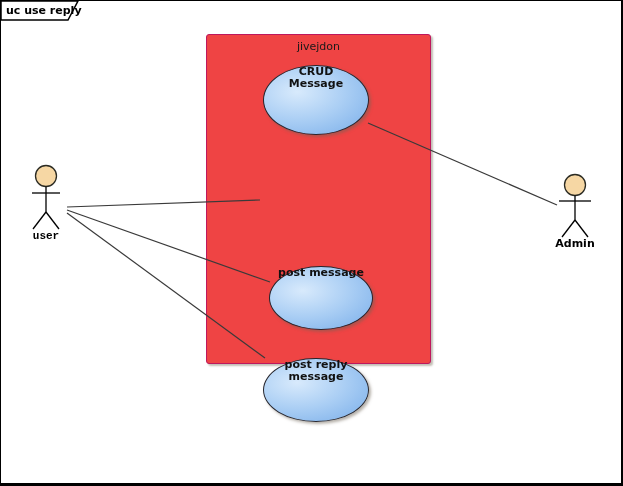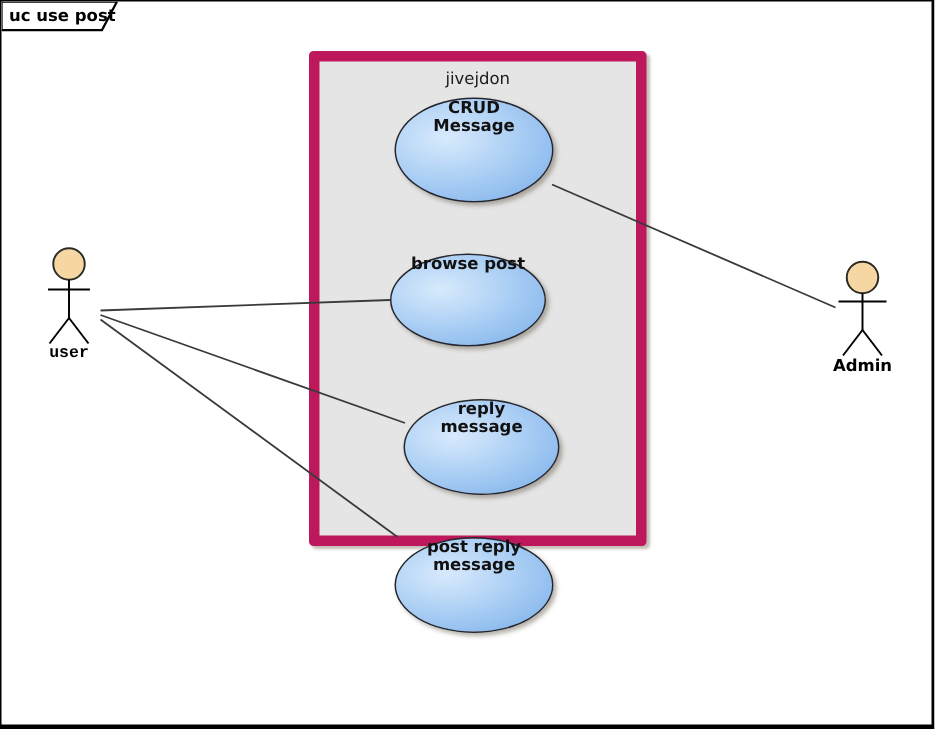"uc use post" div.diagram-tab-label { text: post -> reply }
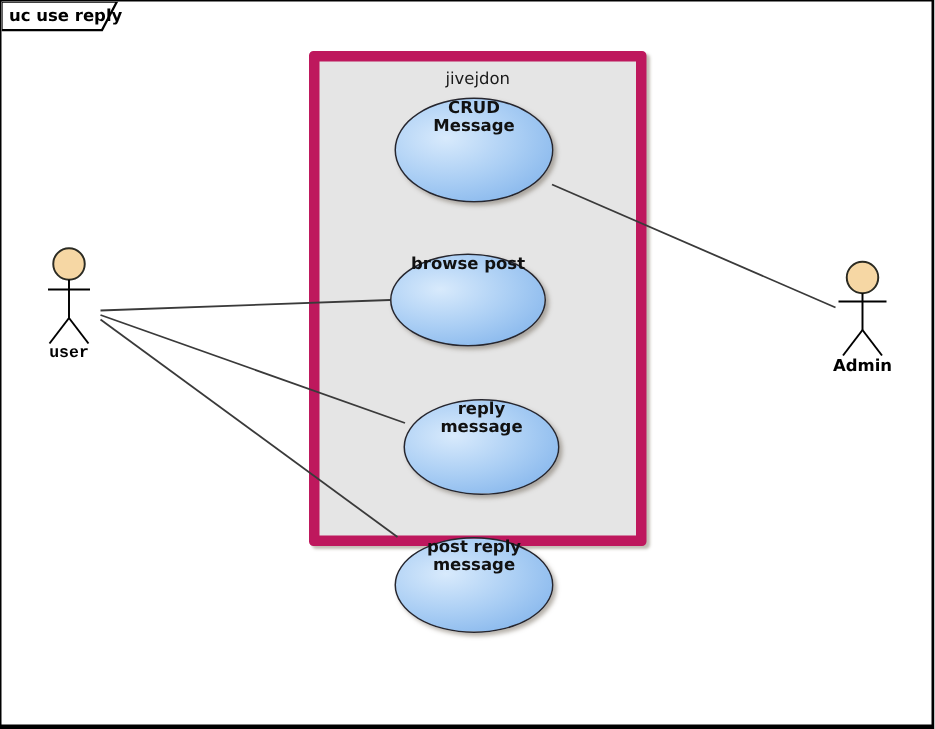"jivejdon" .system-boundary { background: #e5e5e5 -> #ef4444; border: 7px solid #be185d -> 1px solid #be185d }
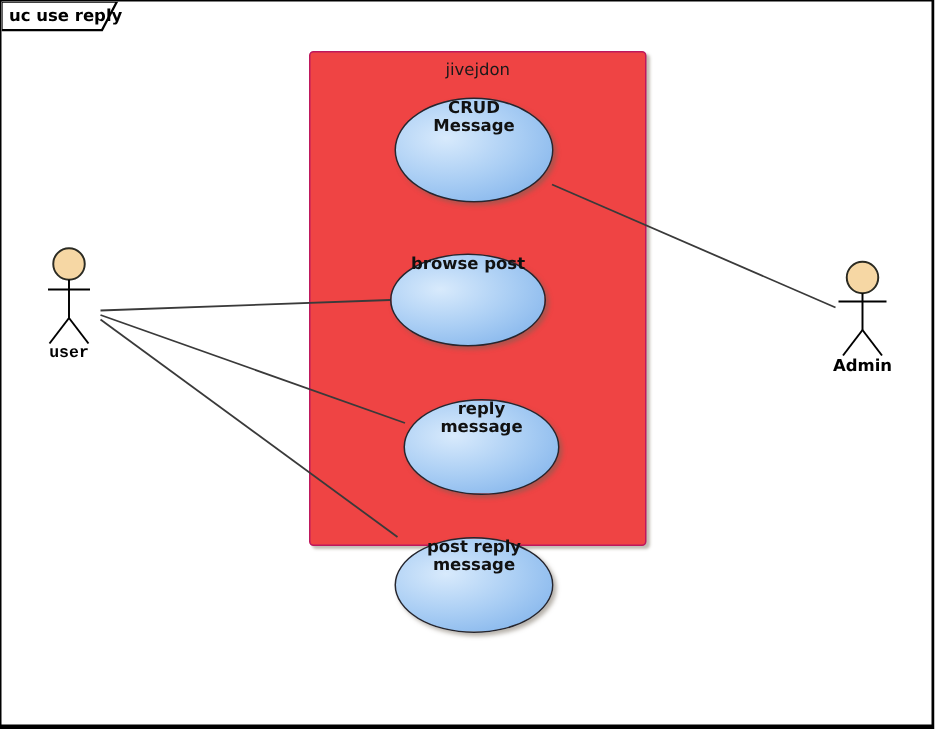"browse post" div.usecase { html: <div> <span>browse post</span> </div> -> none }
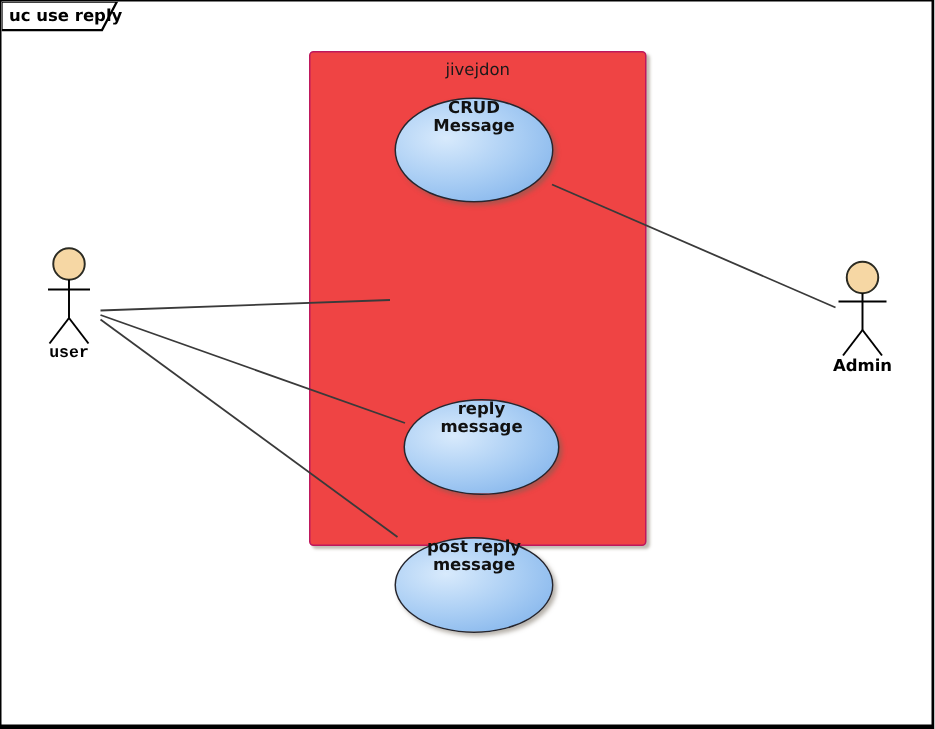"reply message" span { text: reply -> post }
